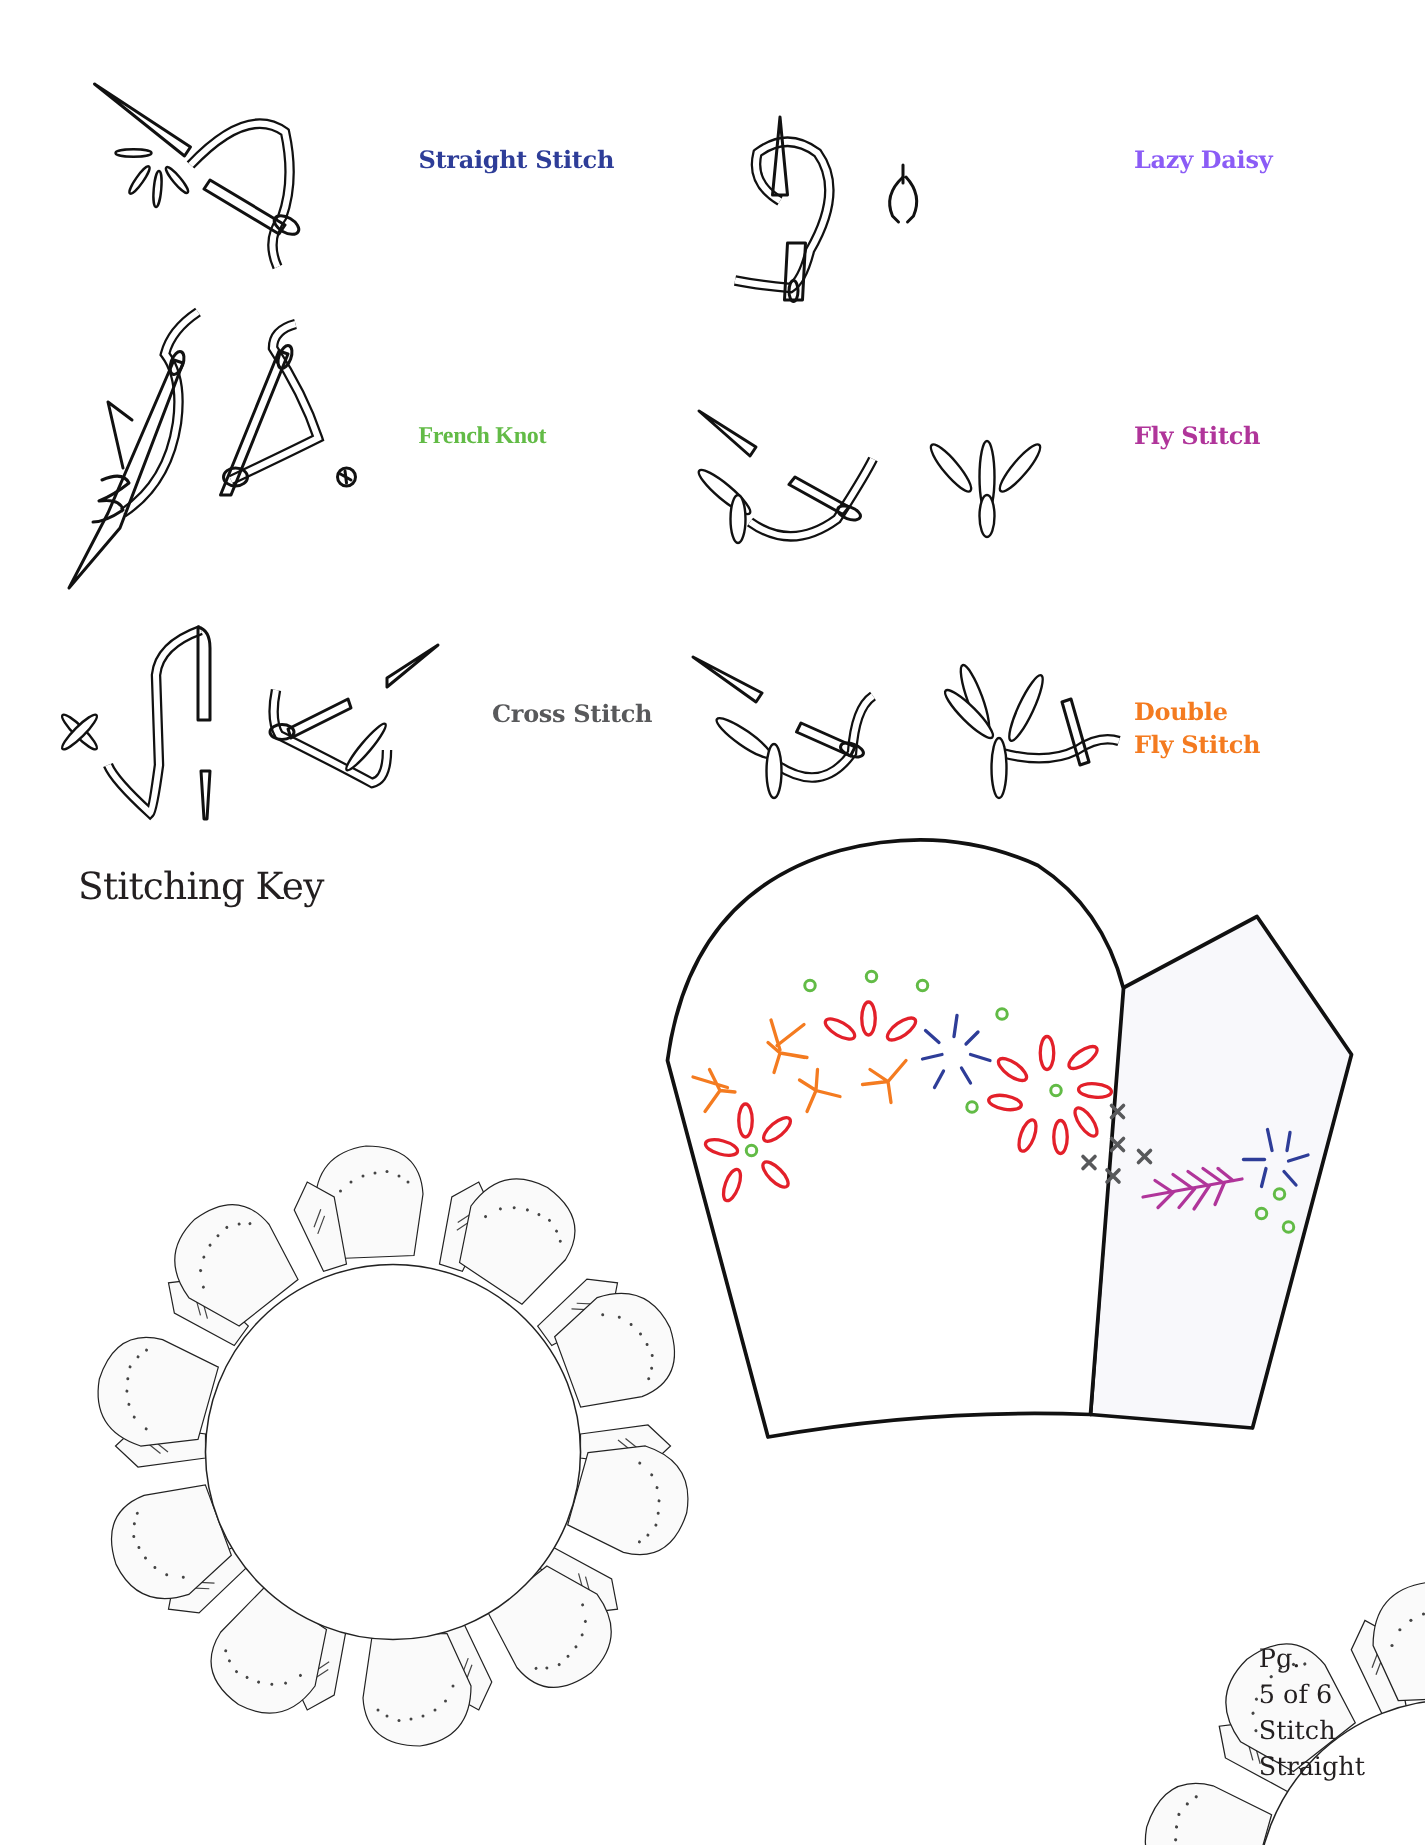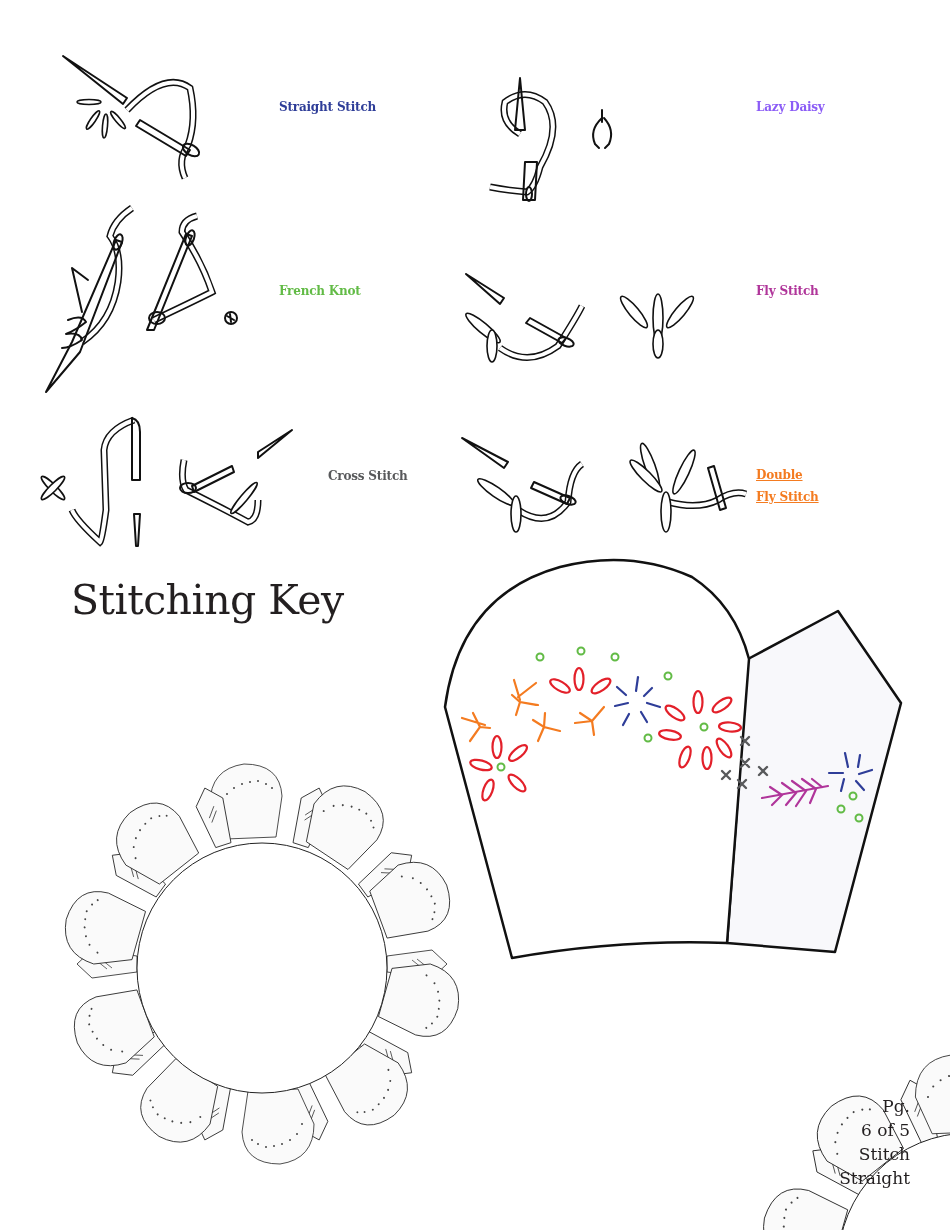"Straight Stitch" .label { font-size: 12px -> 16px }
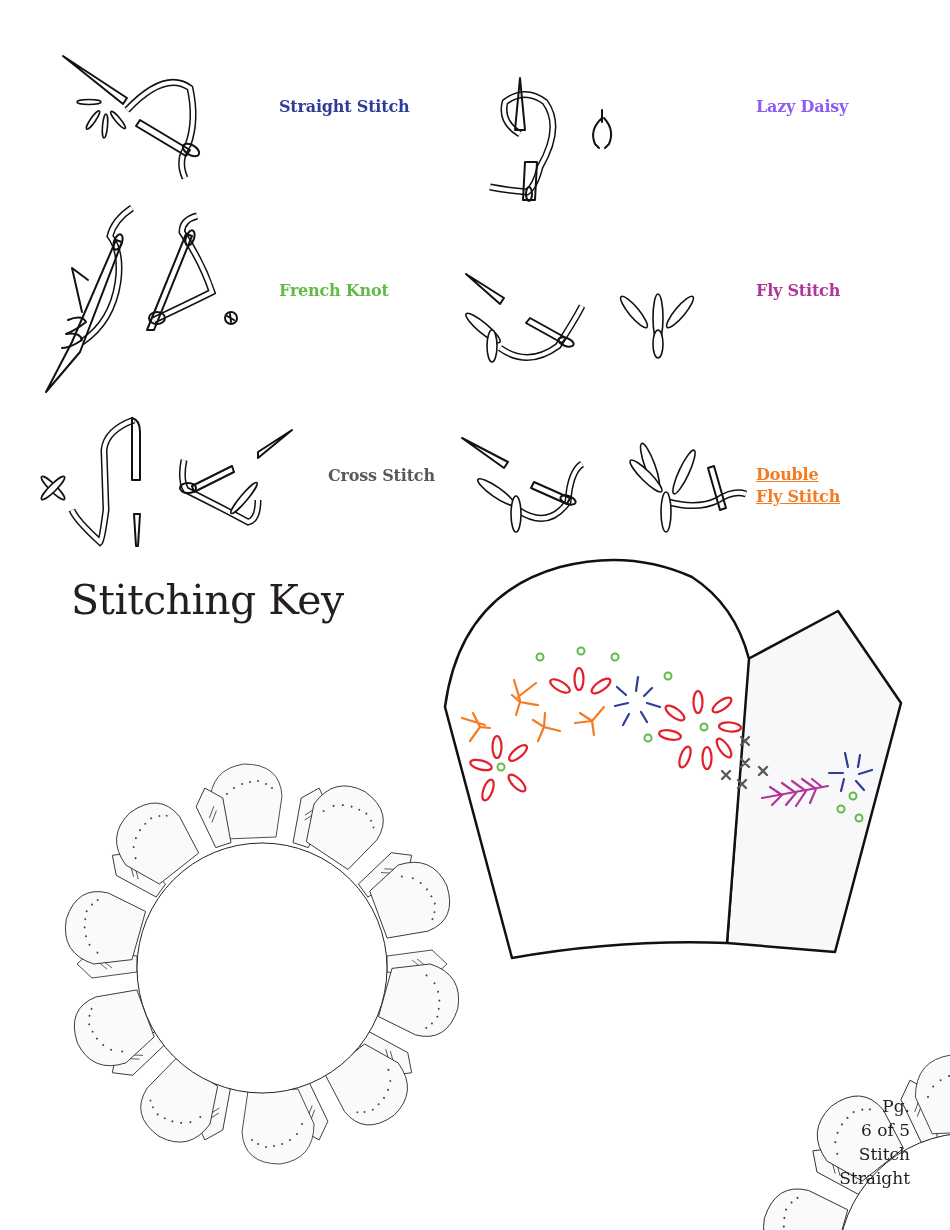"French Knot" div.label { font-family: none -> Liberation Serif, serif }
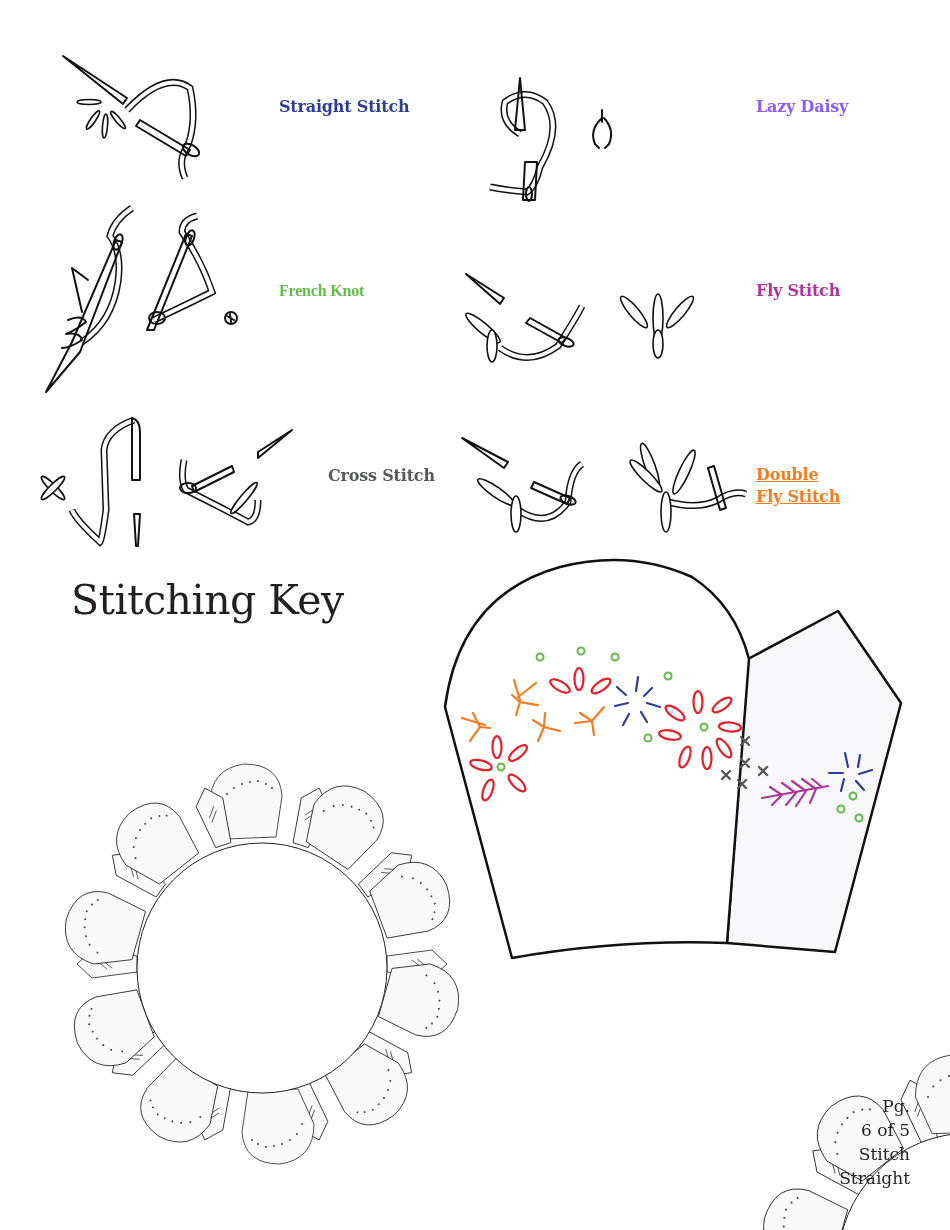"Double" div.label { text-decoration: underline -> none }
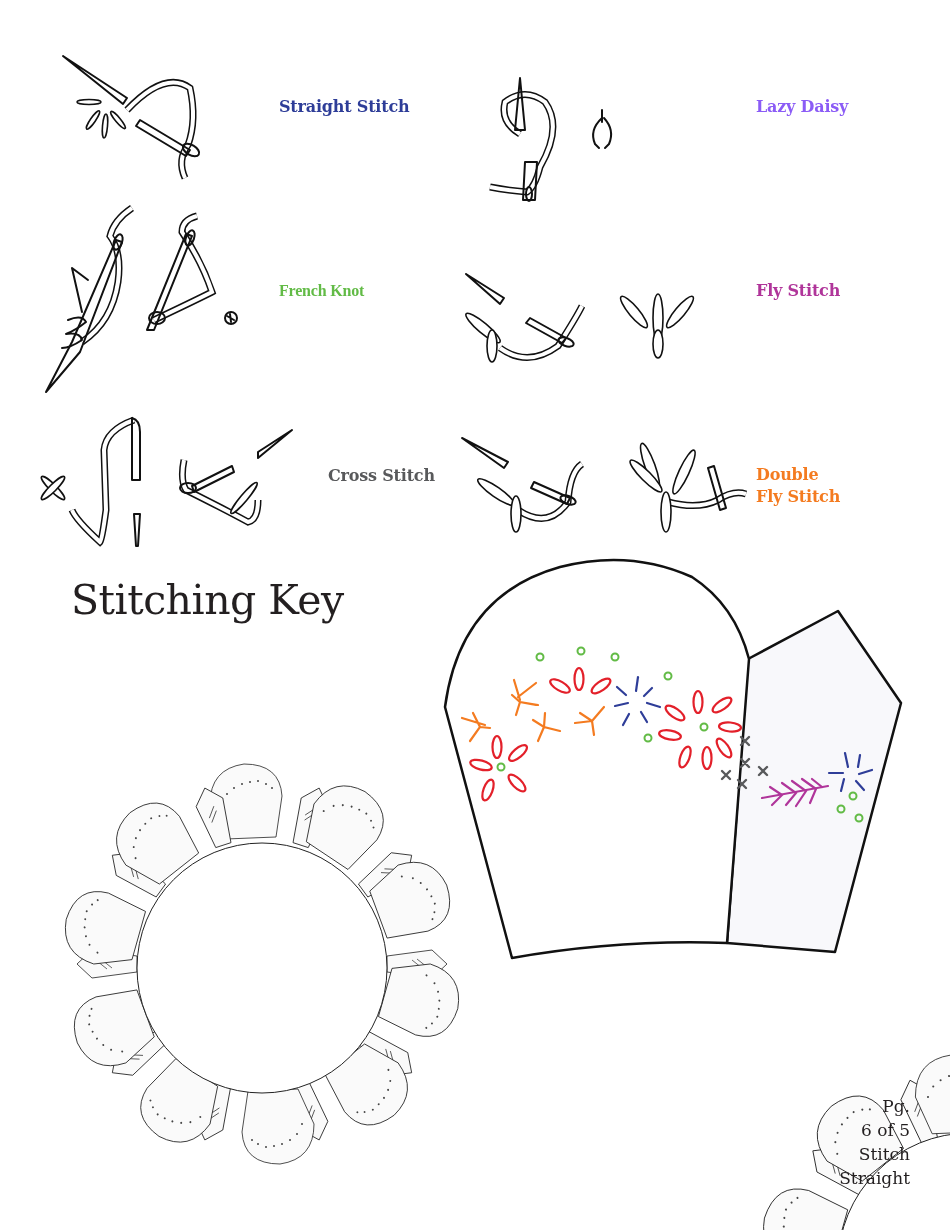"Stitching Key" .title { font-size: 41px -> 25px; left: 71px -> 52px }
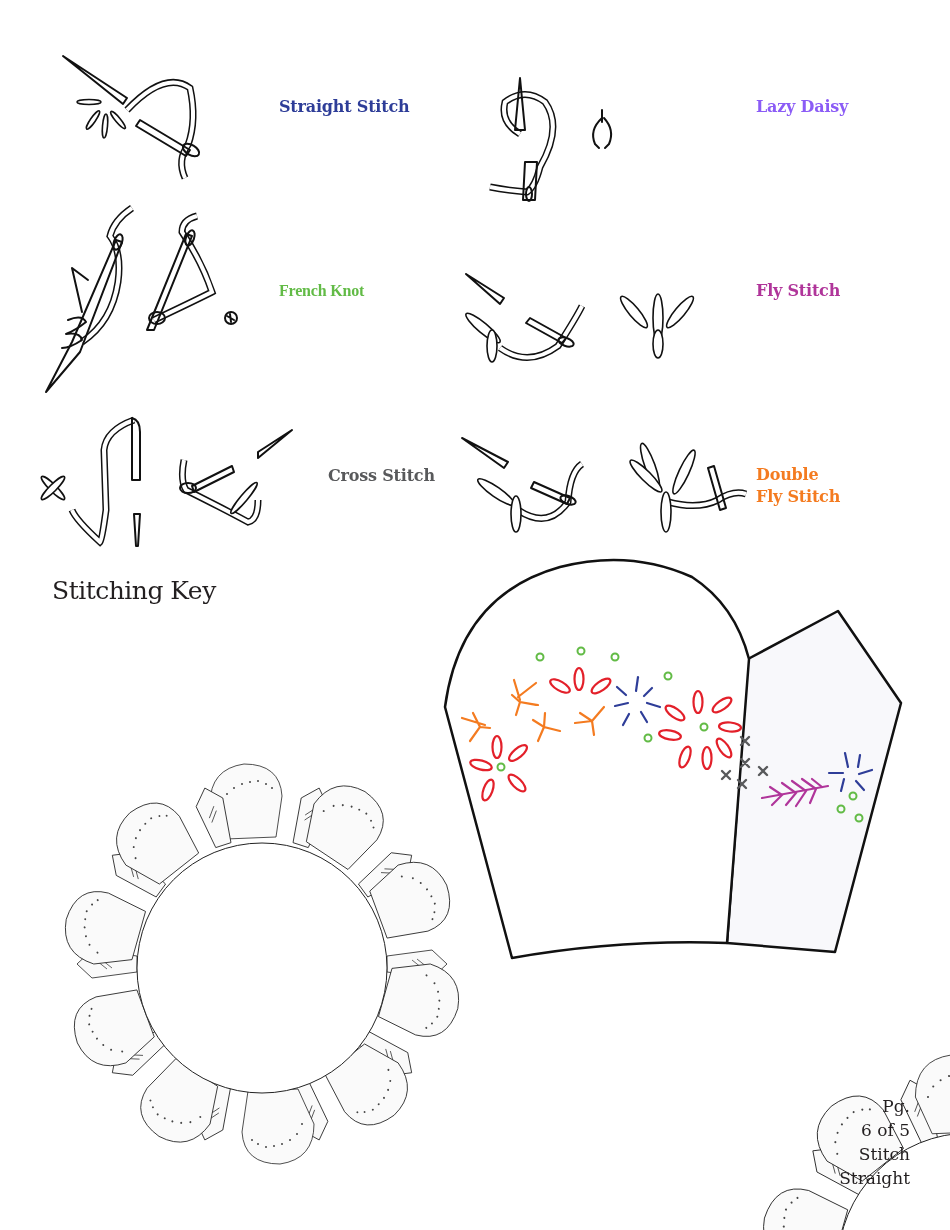"Pg." .pageinfo { text-align: right -> left }
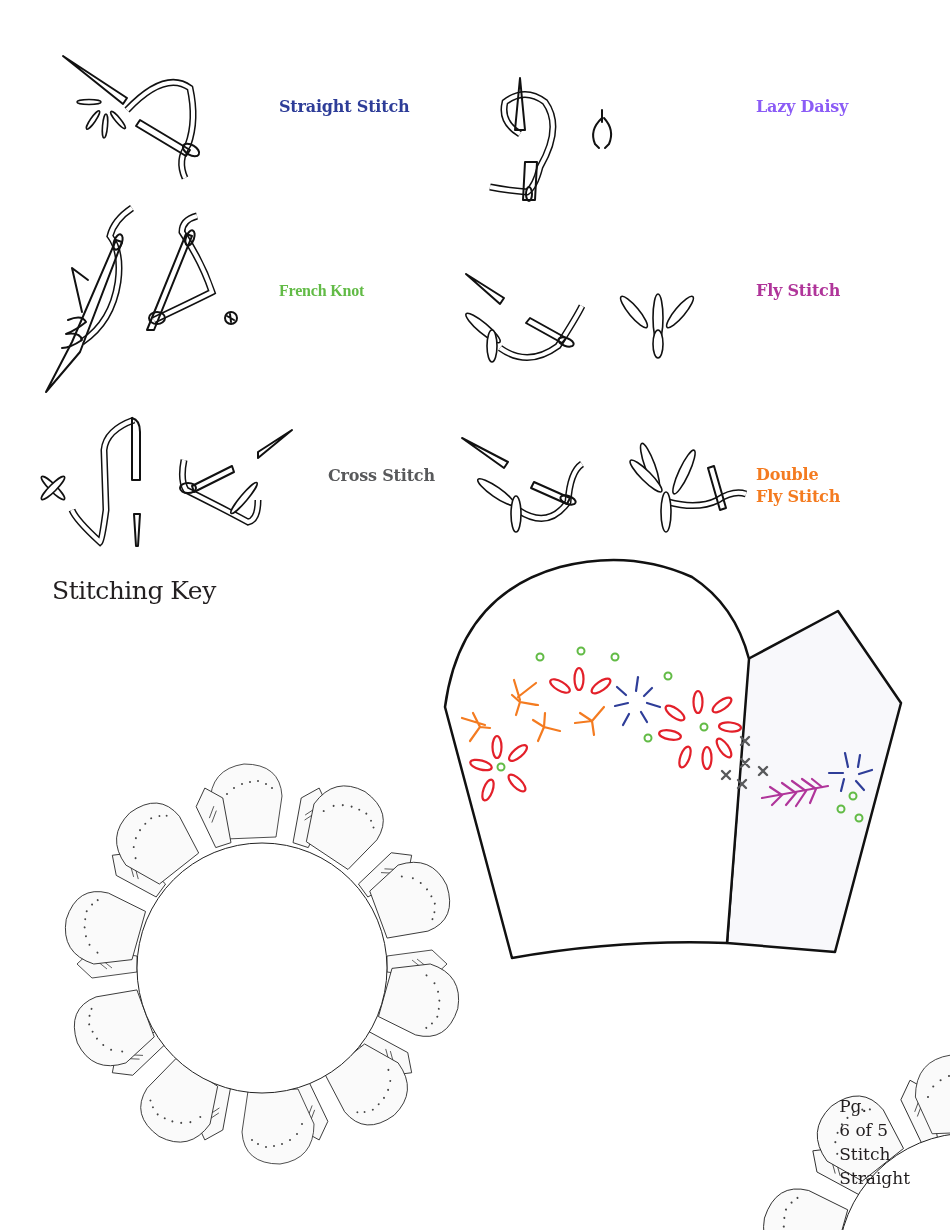"6 of 5" div { text: 6 of 5 -> 5 of 6 }
